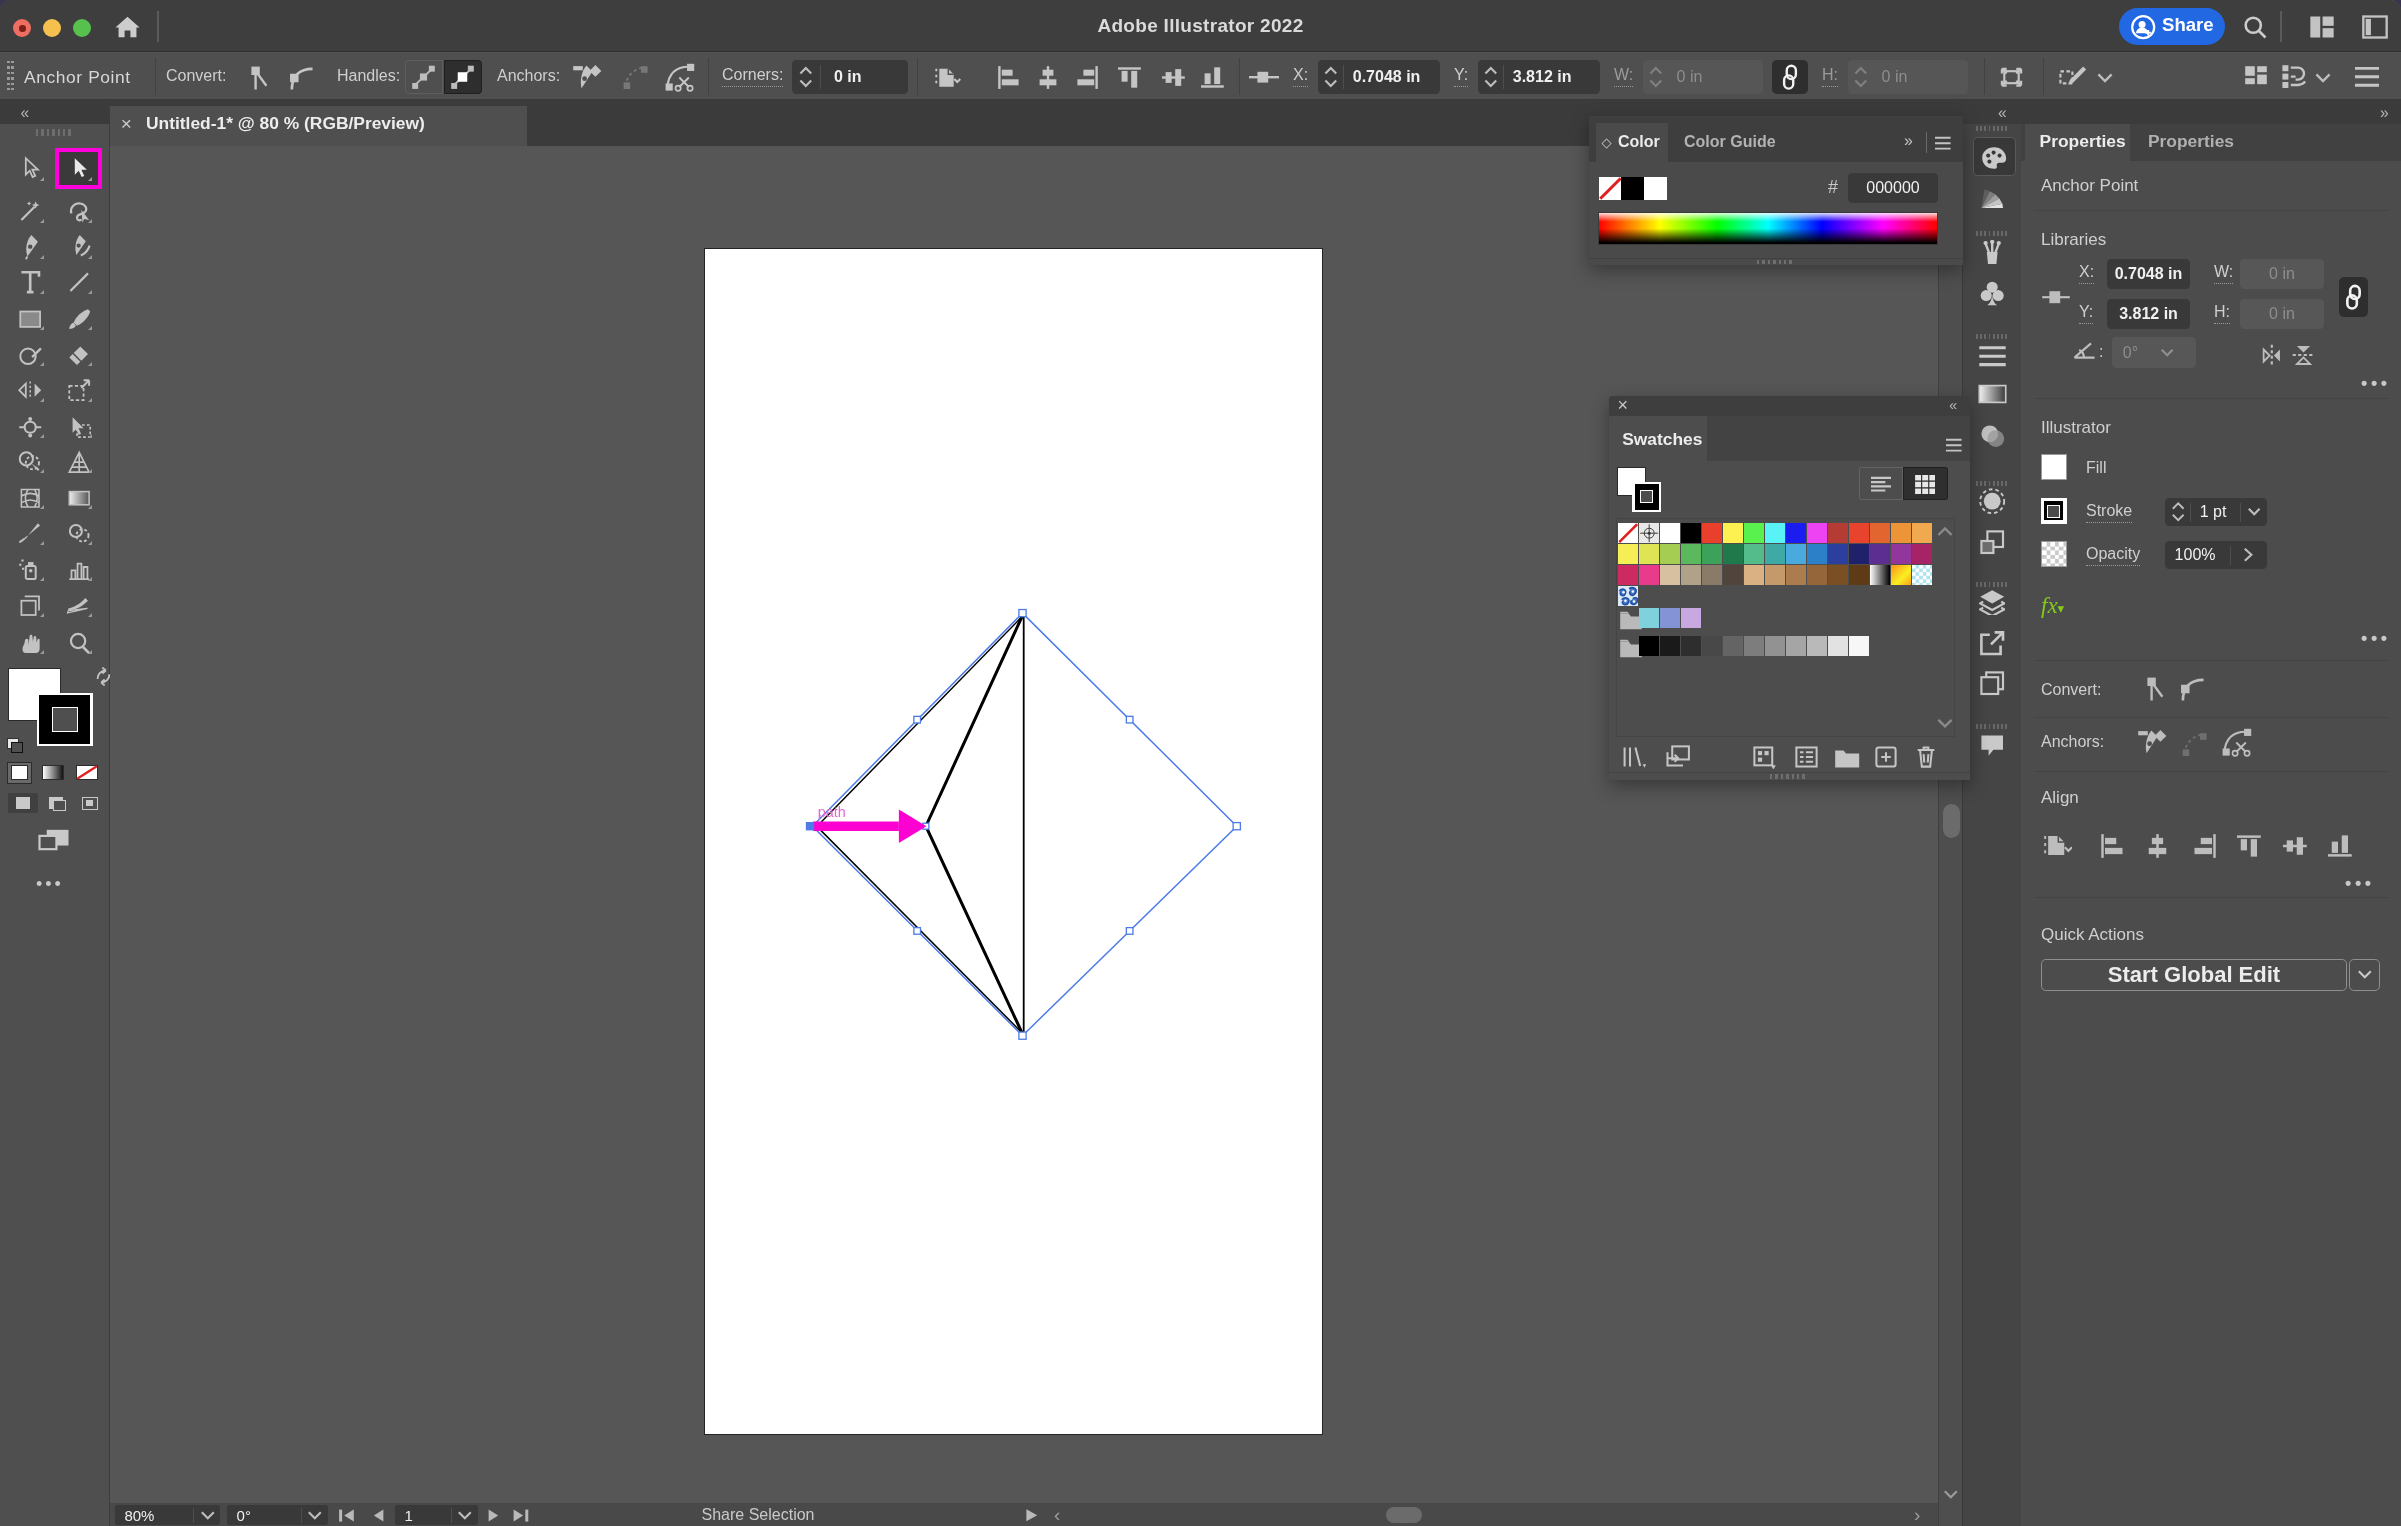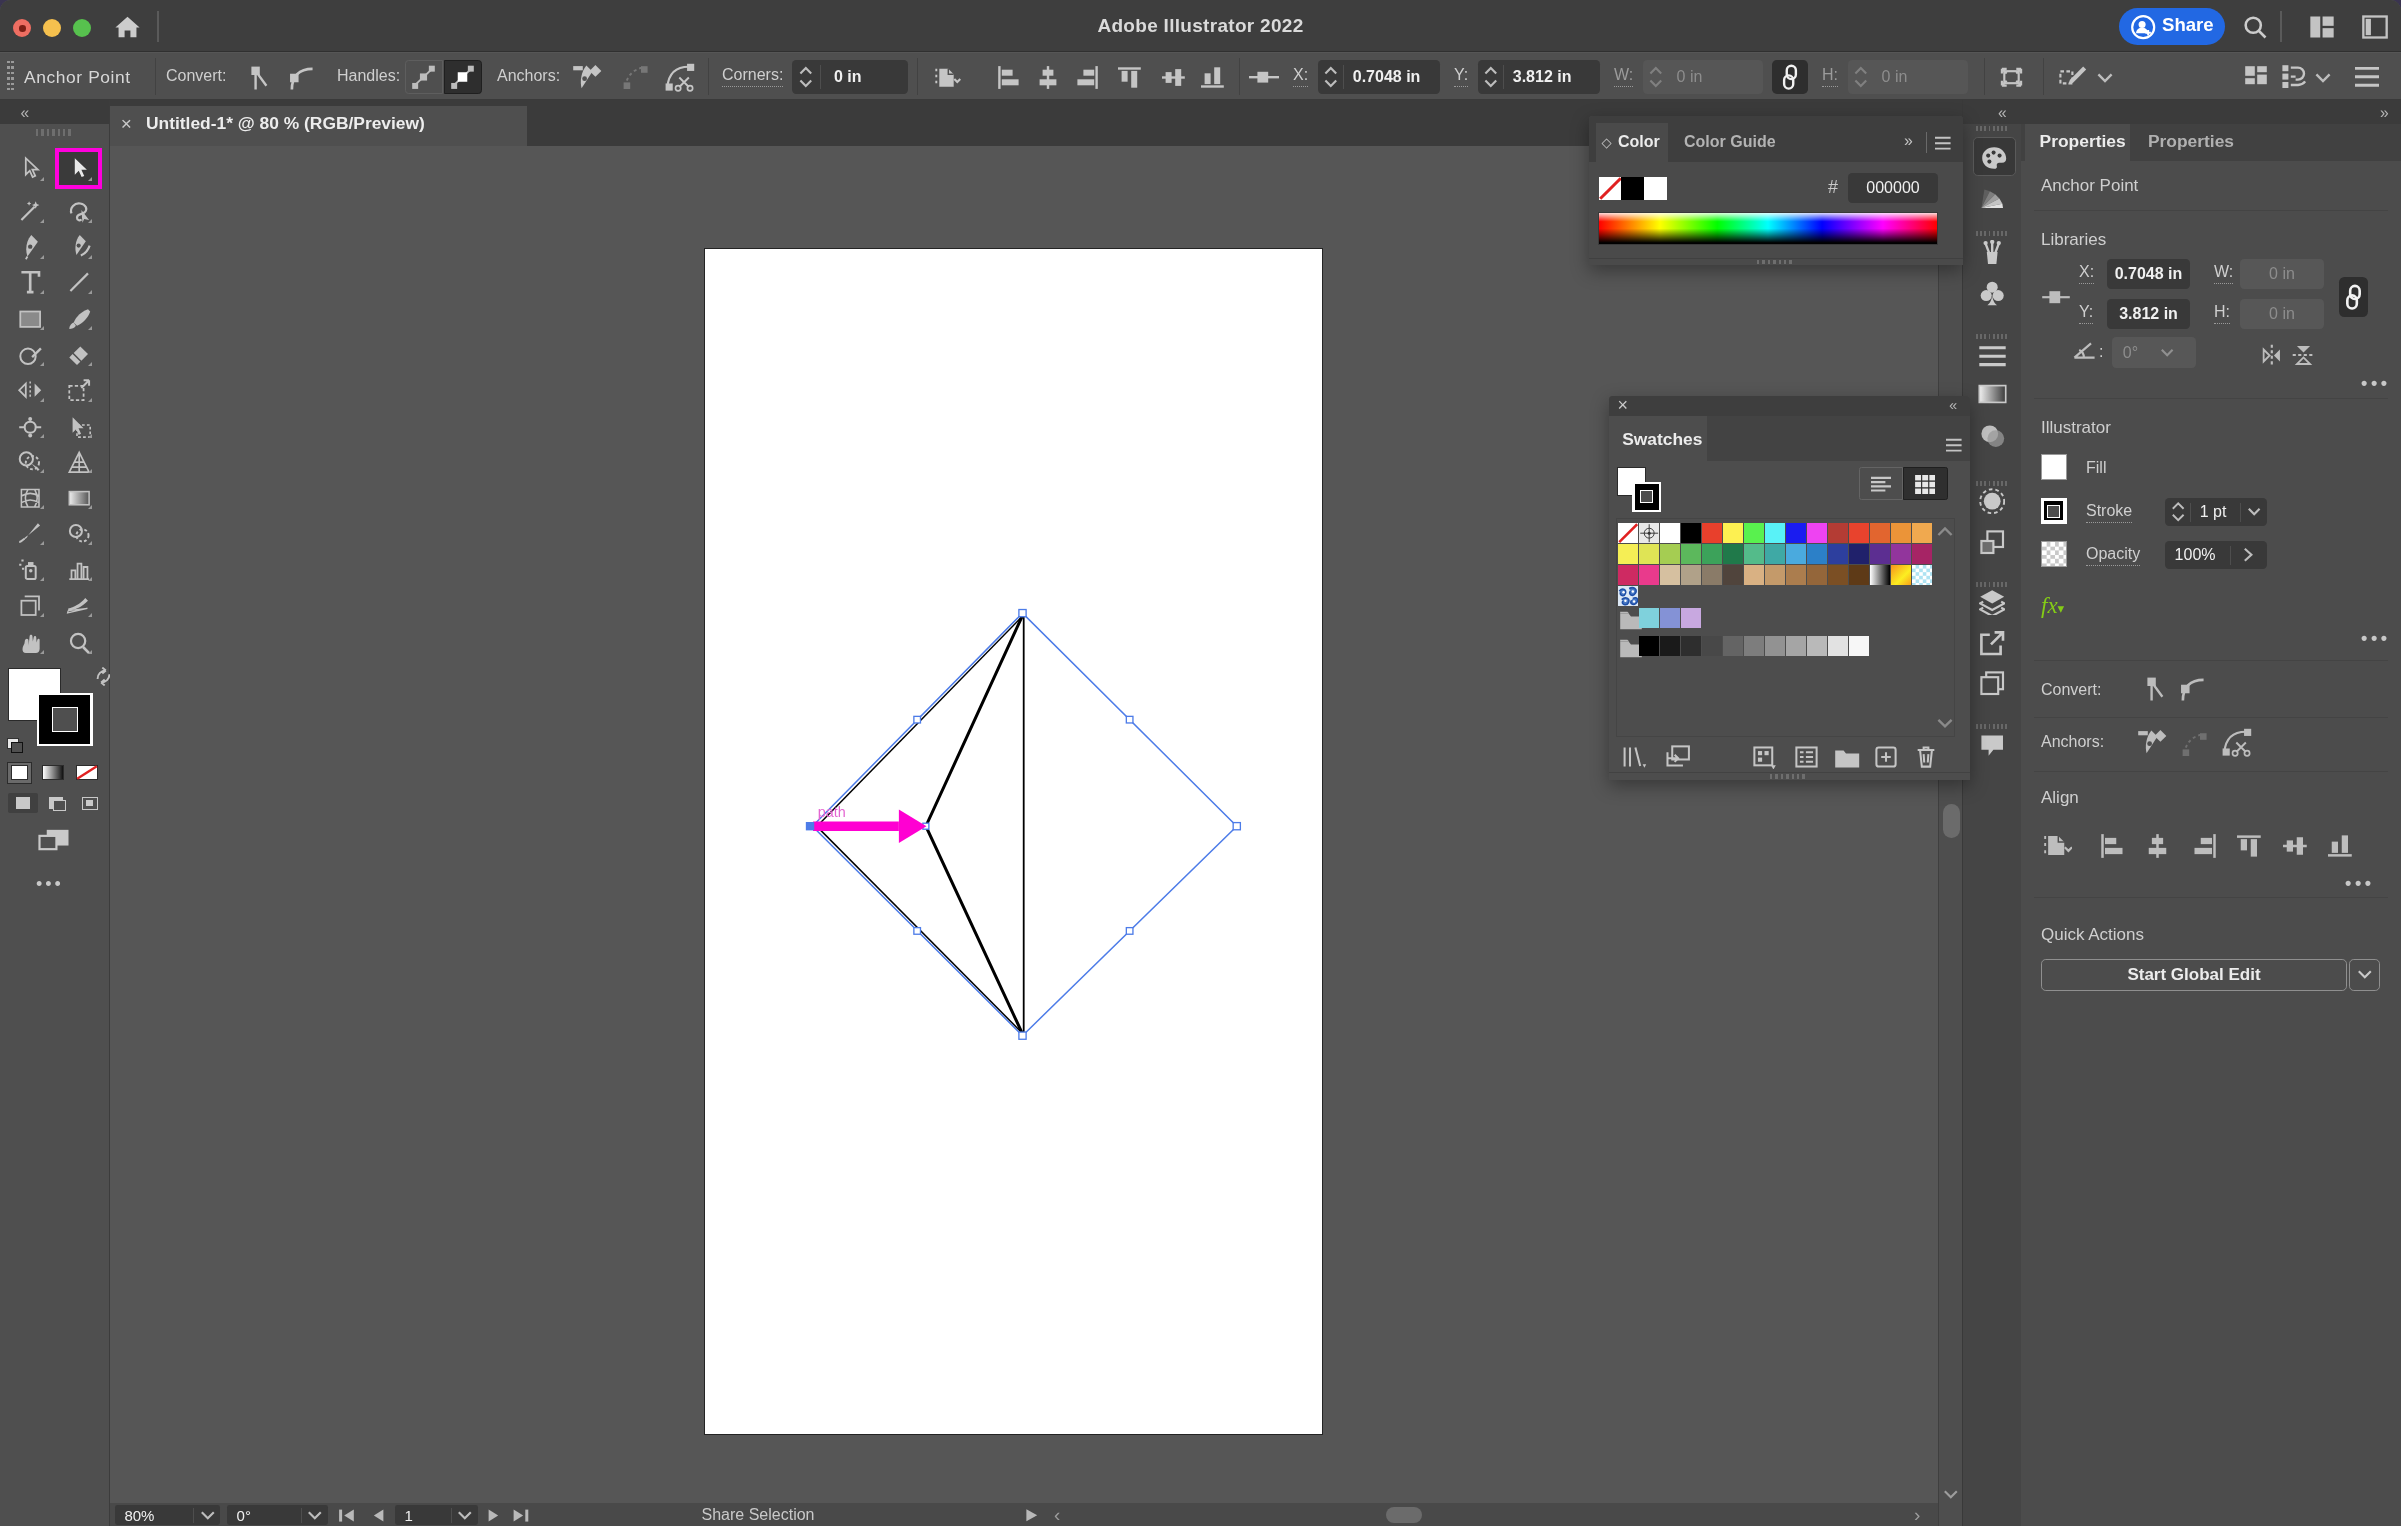"Start Global Edit" div.abs { font-size: 17px -> 22px }
